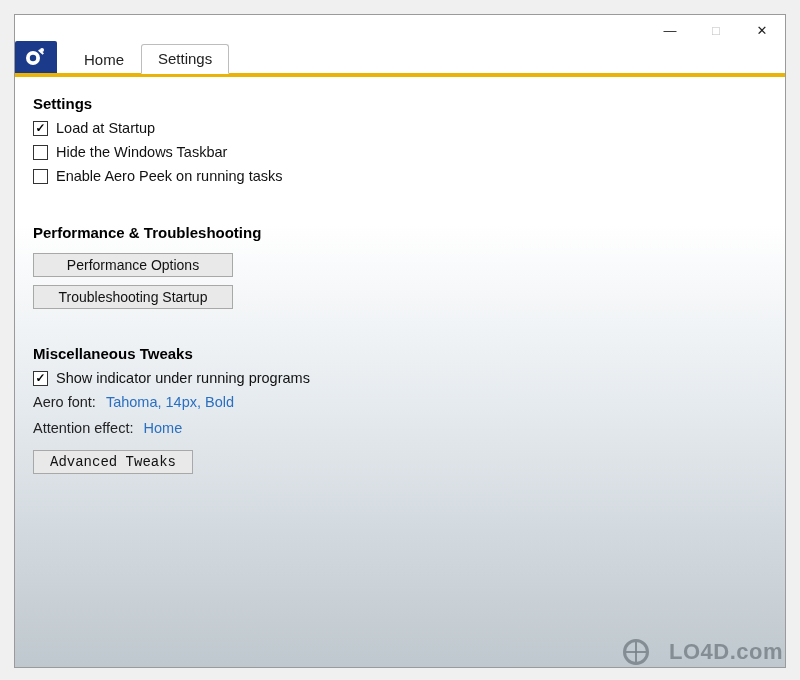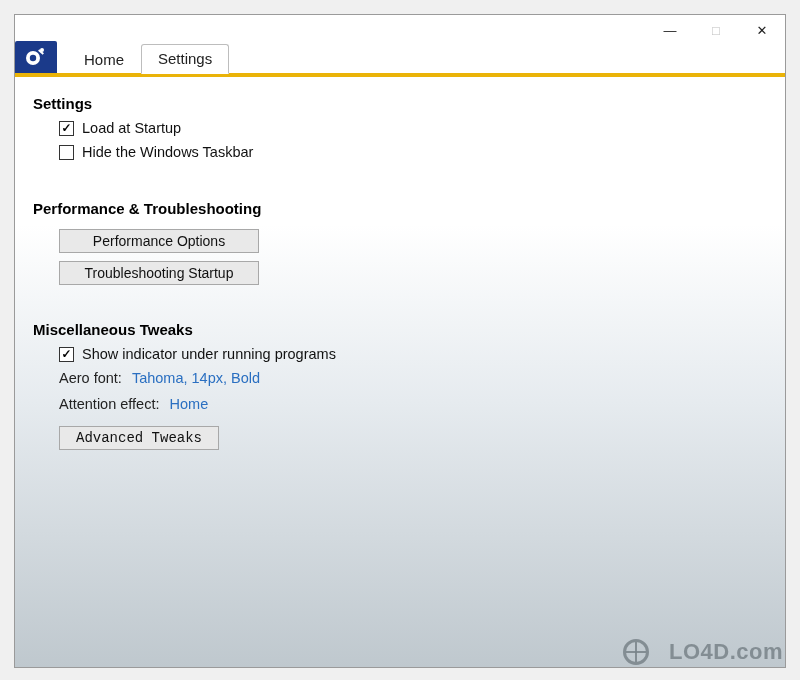"Load at Startup" .indent { margin-left: 26px -> none }
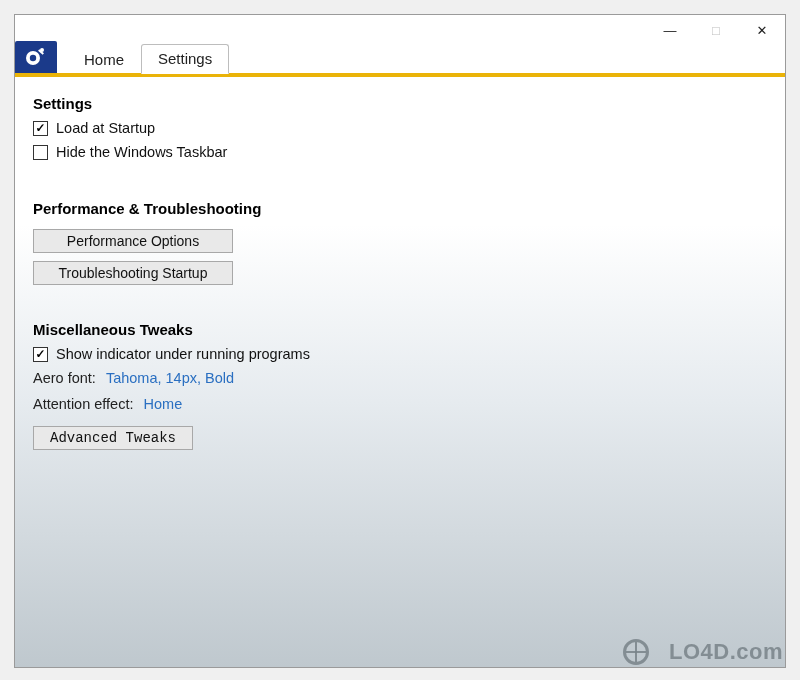"Enable Aero Peek on running" div.checkbox-row { html: none -> <div> <span></span> <span>Enable Aero Peek on running tasks</span> </div> }
